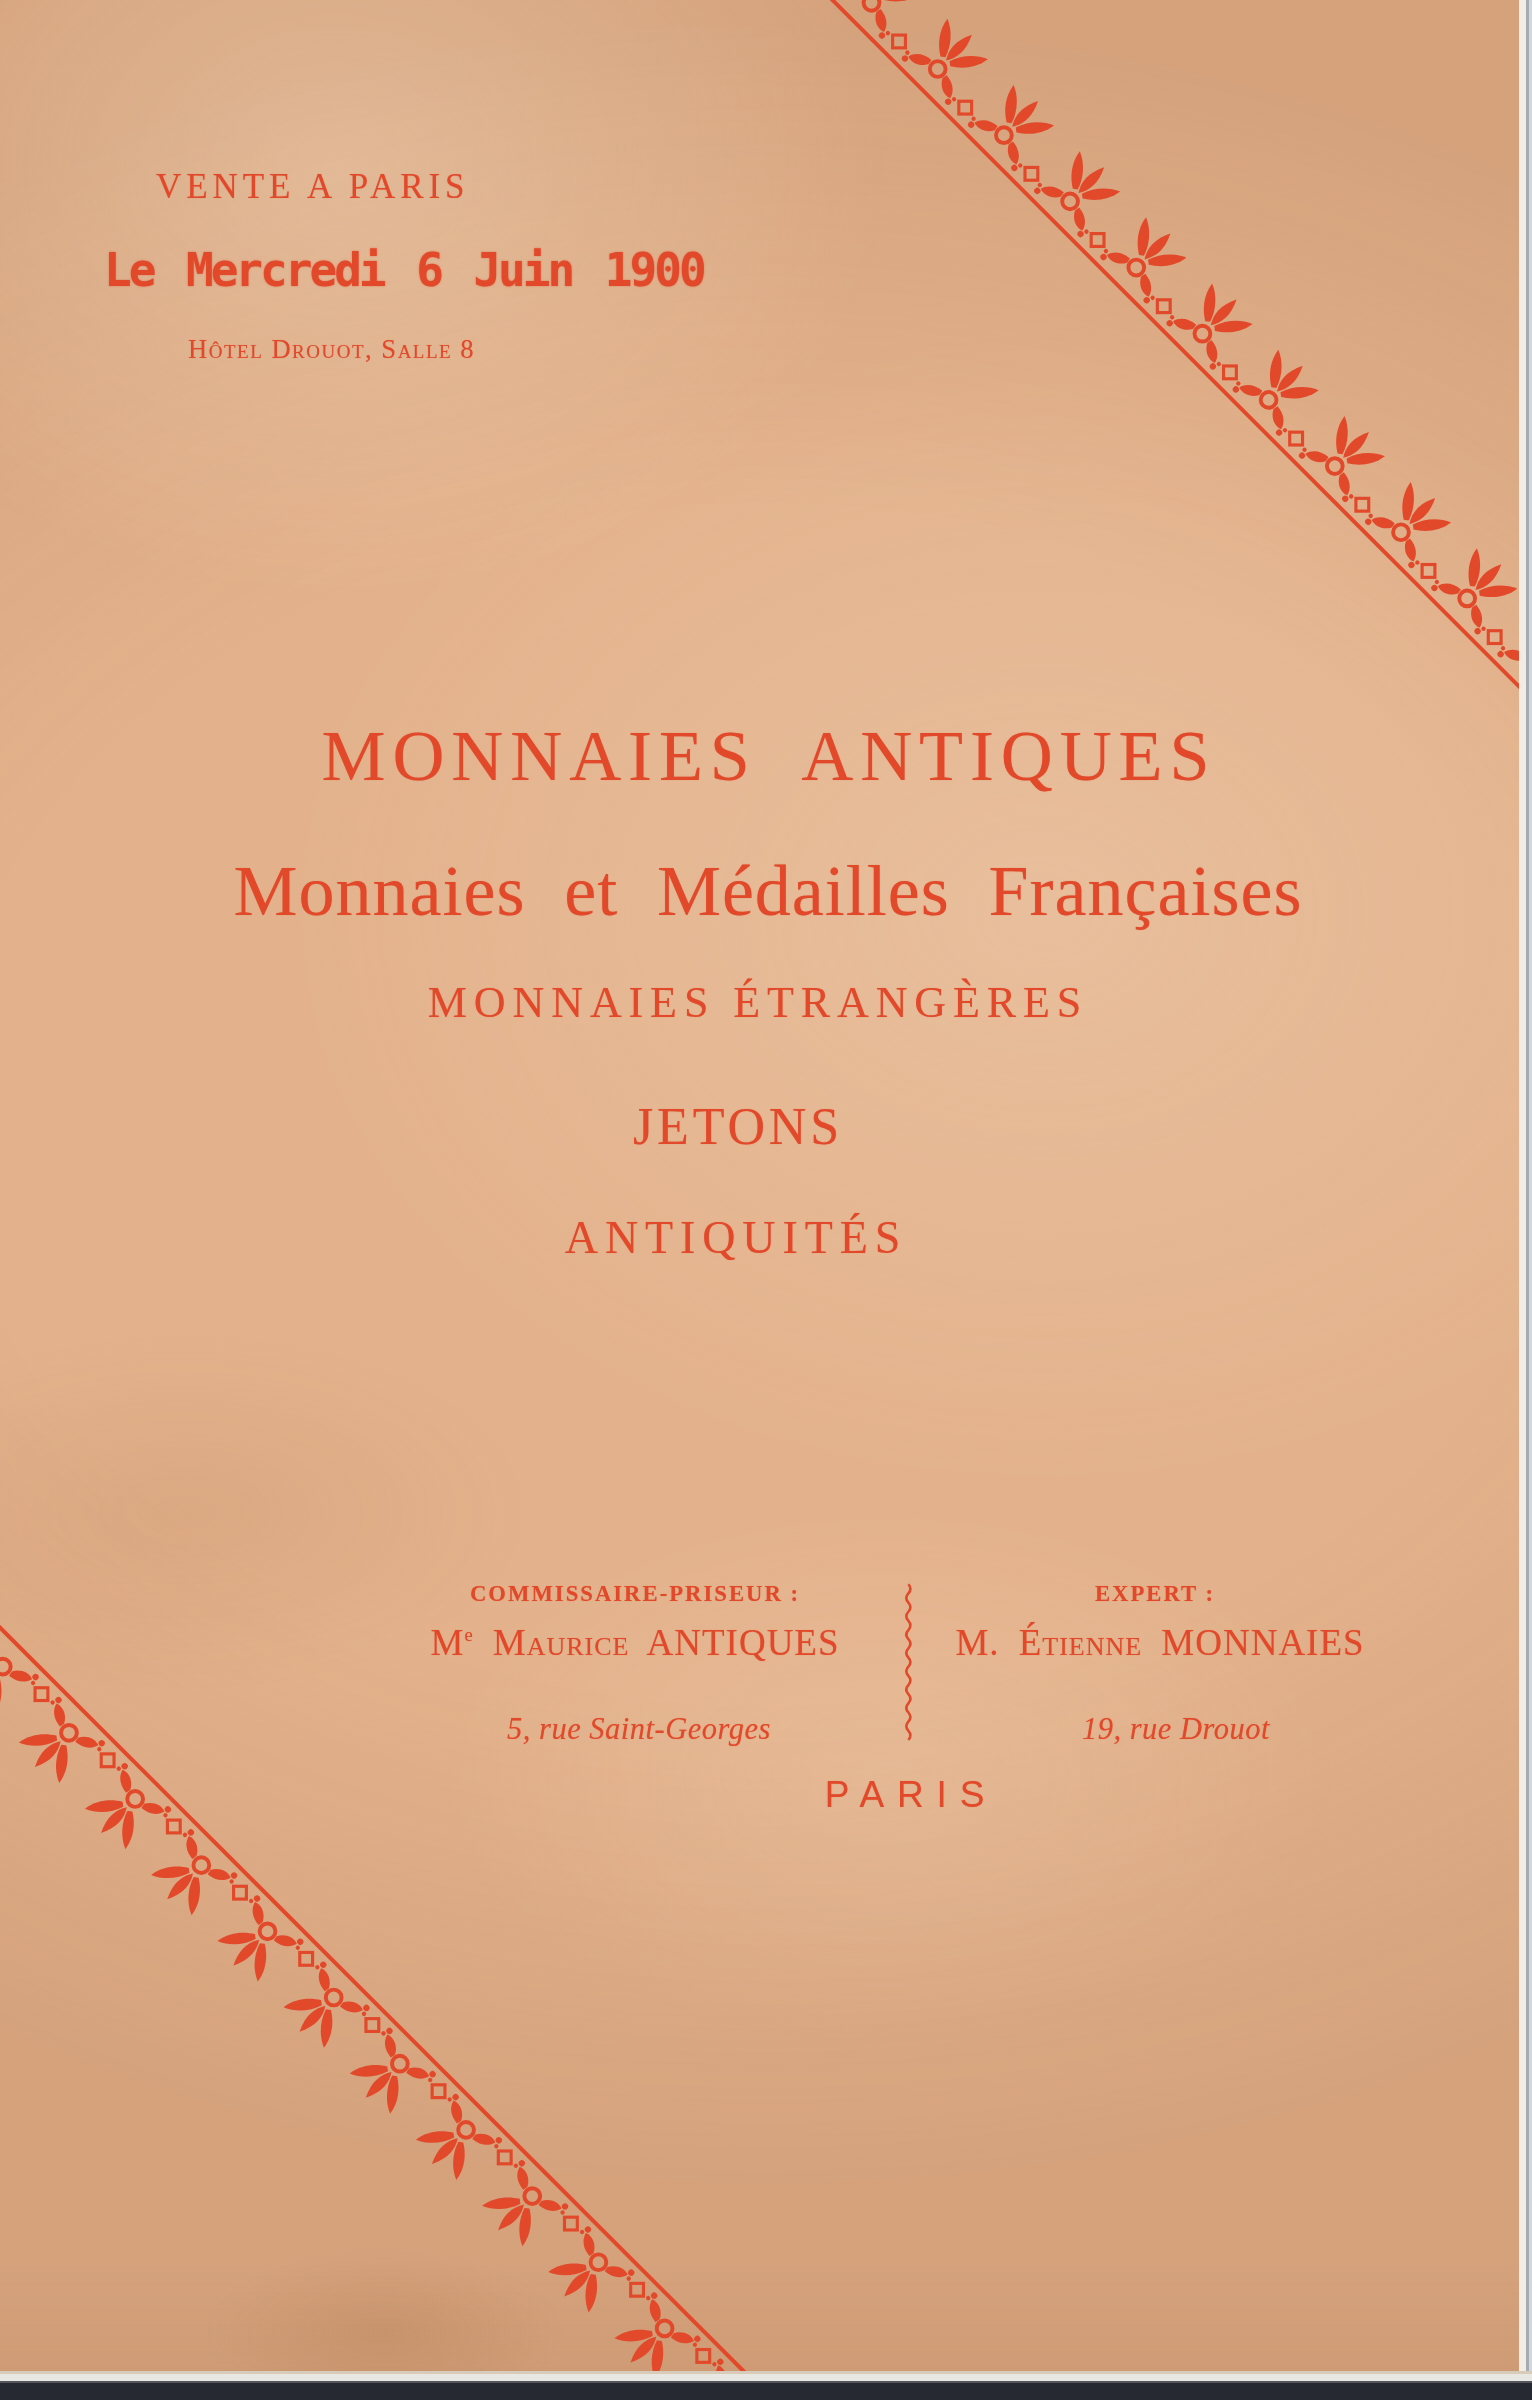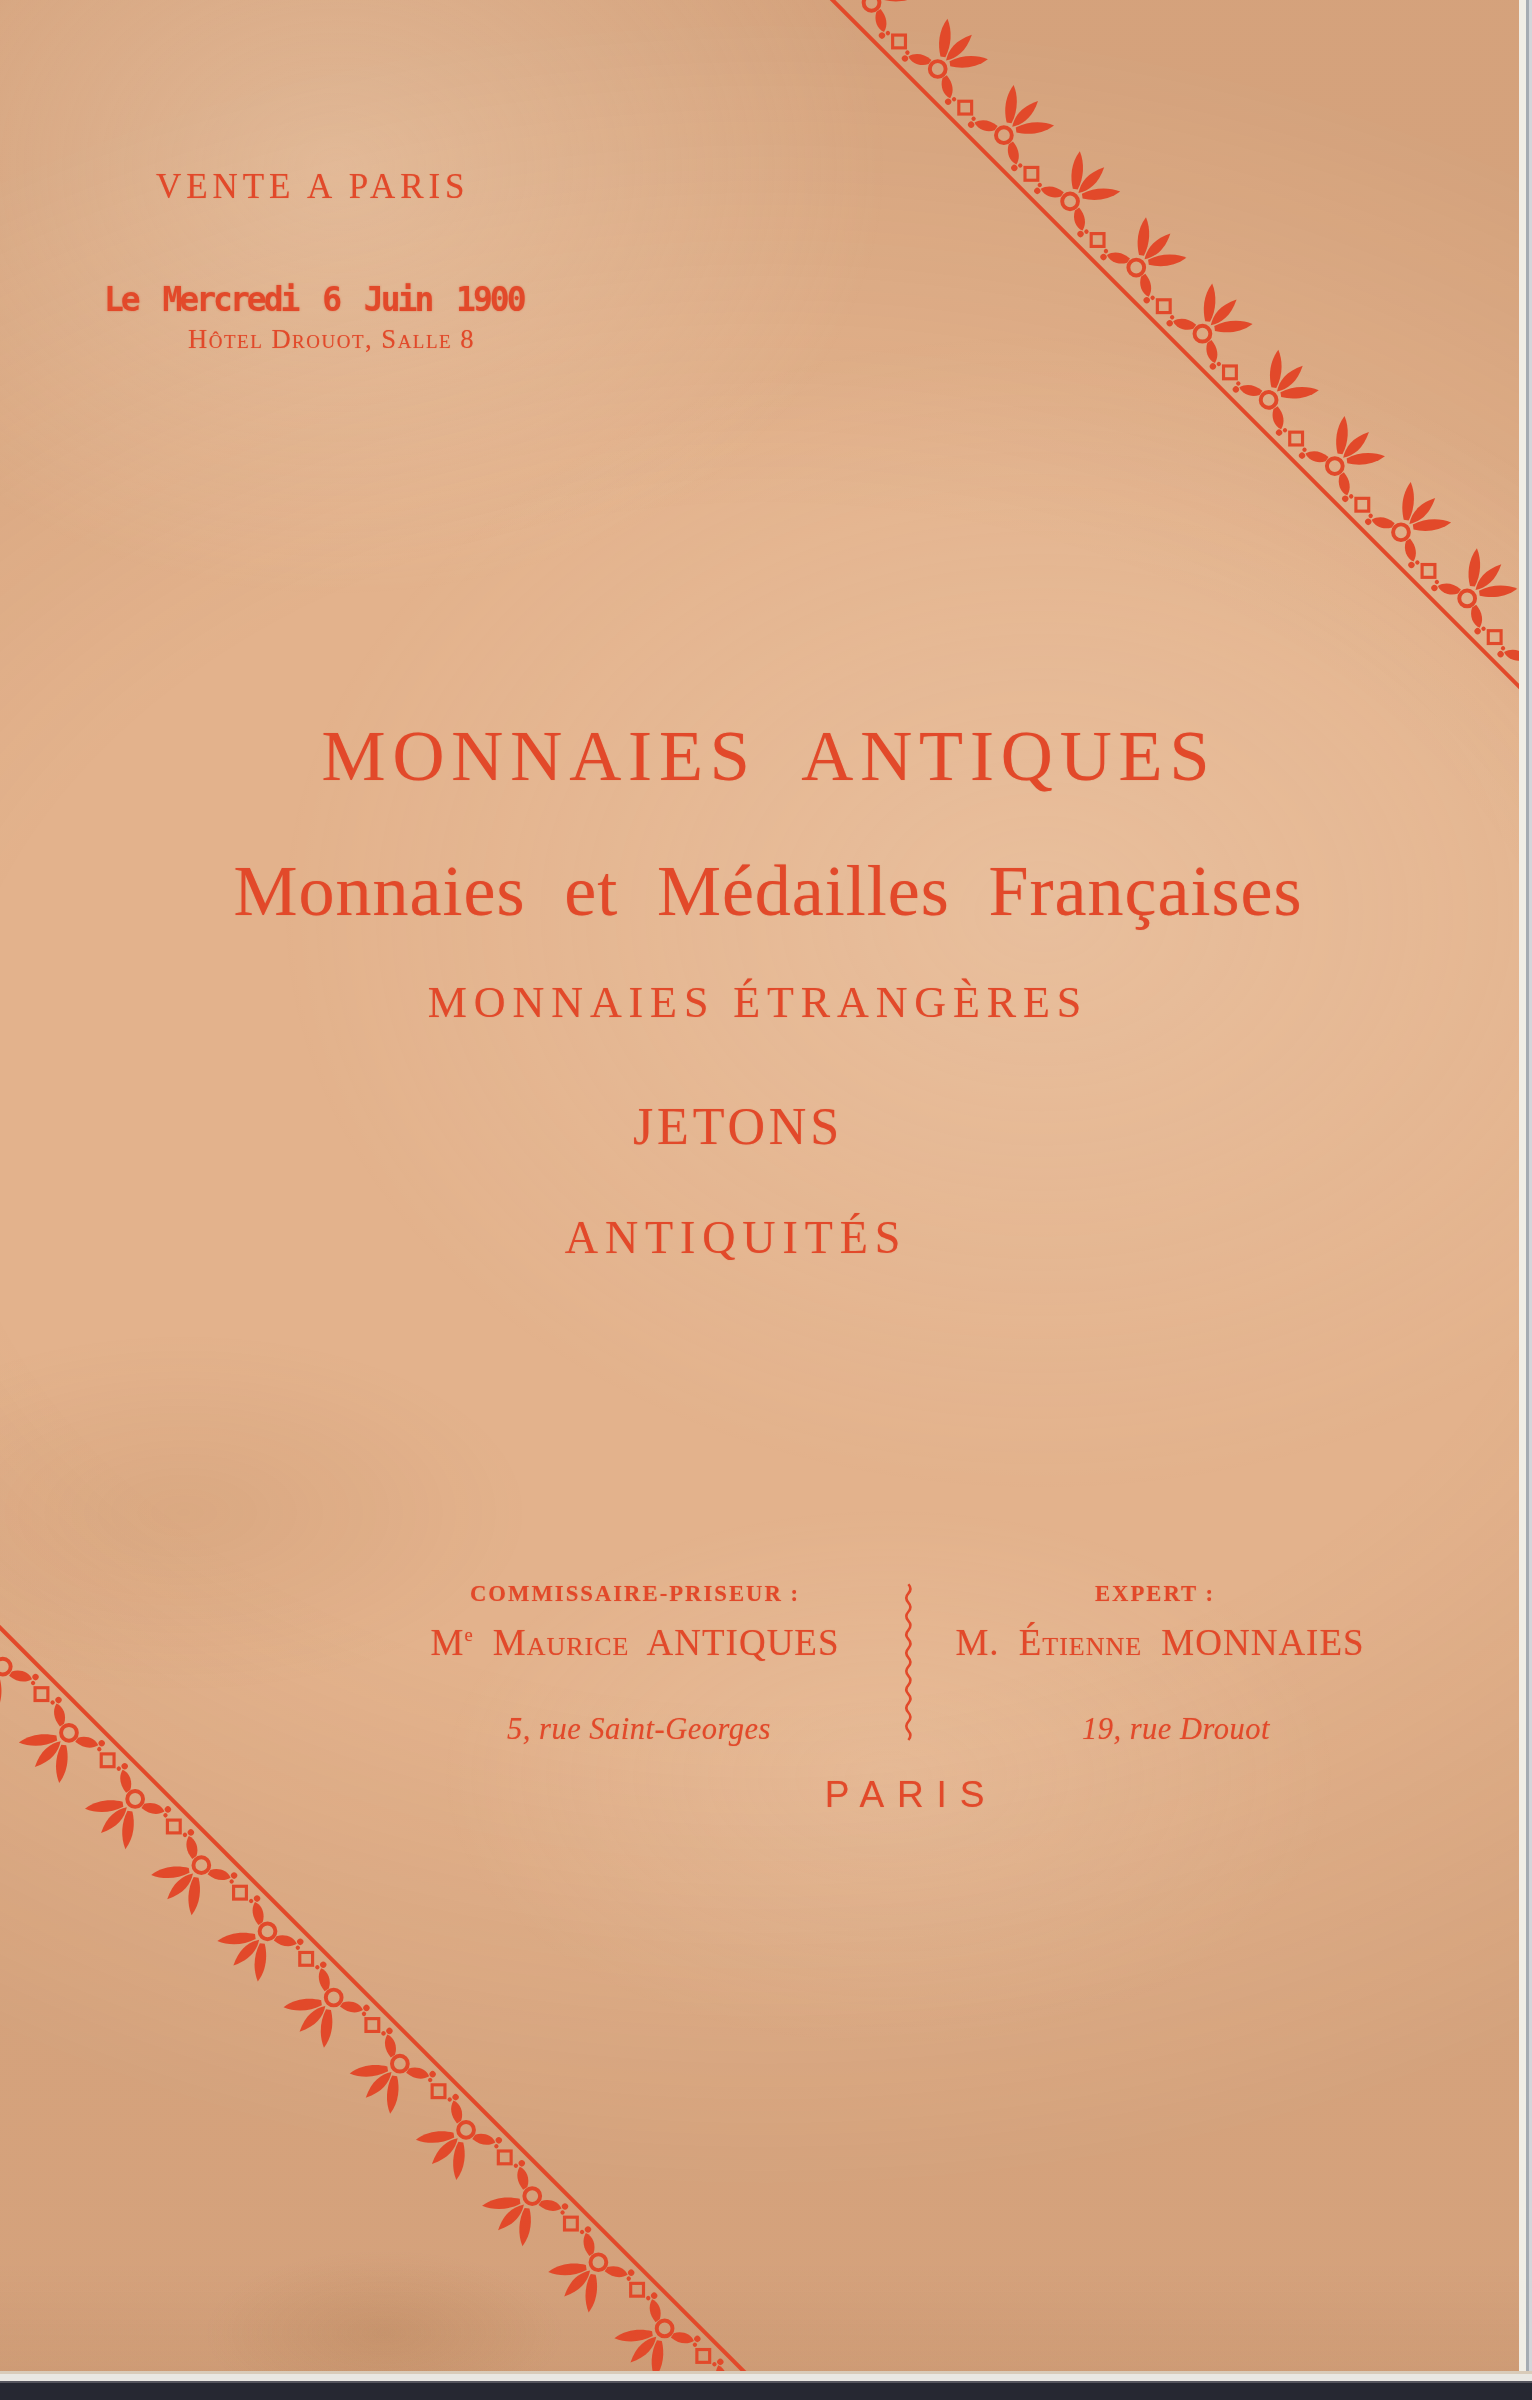"Le Mercredi 6 Juin 1900" .saledate { font-size: 33px -> 46px; margin-top: 36px -> none }
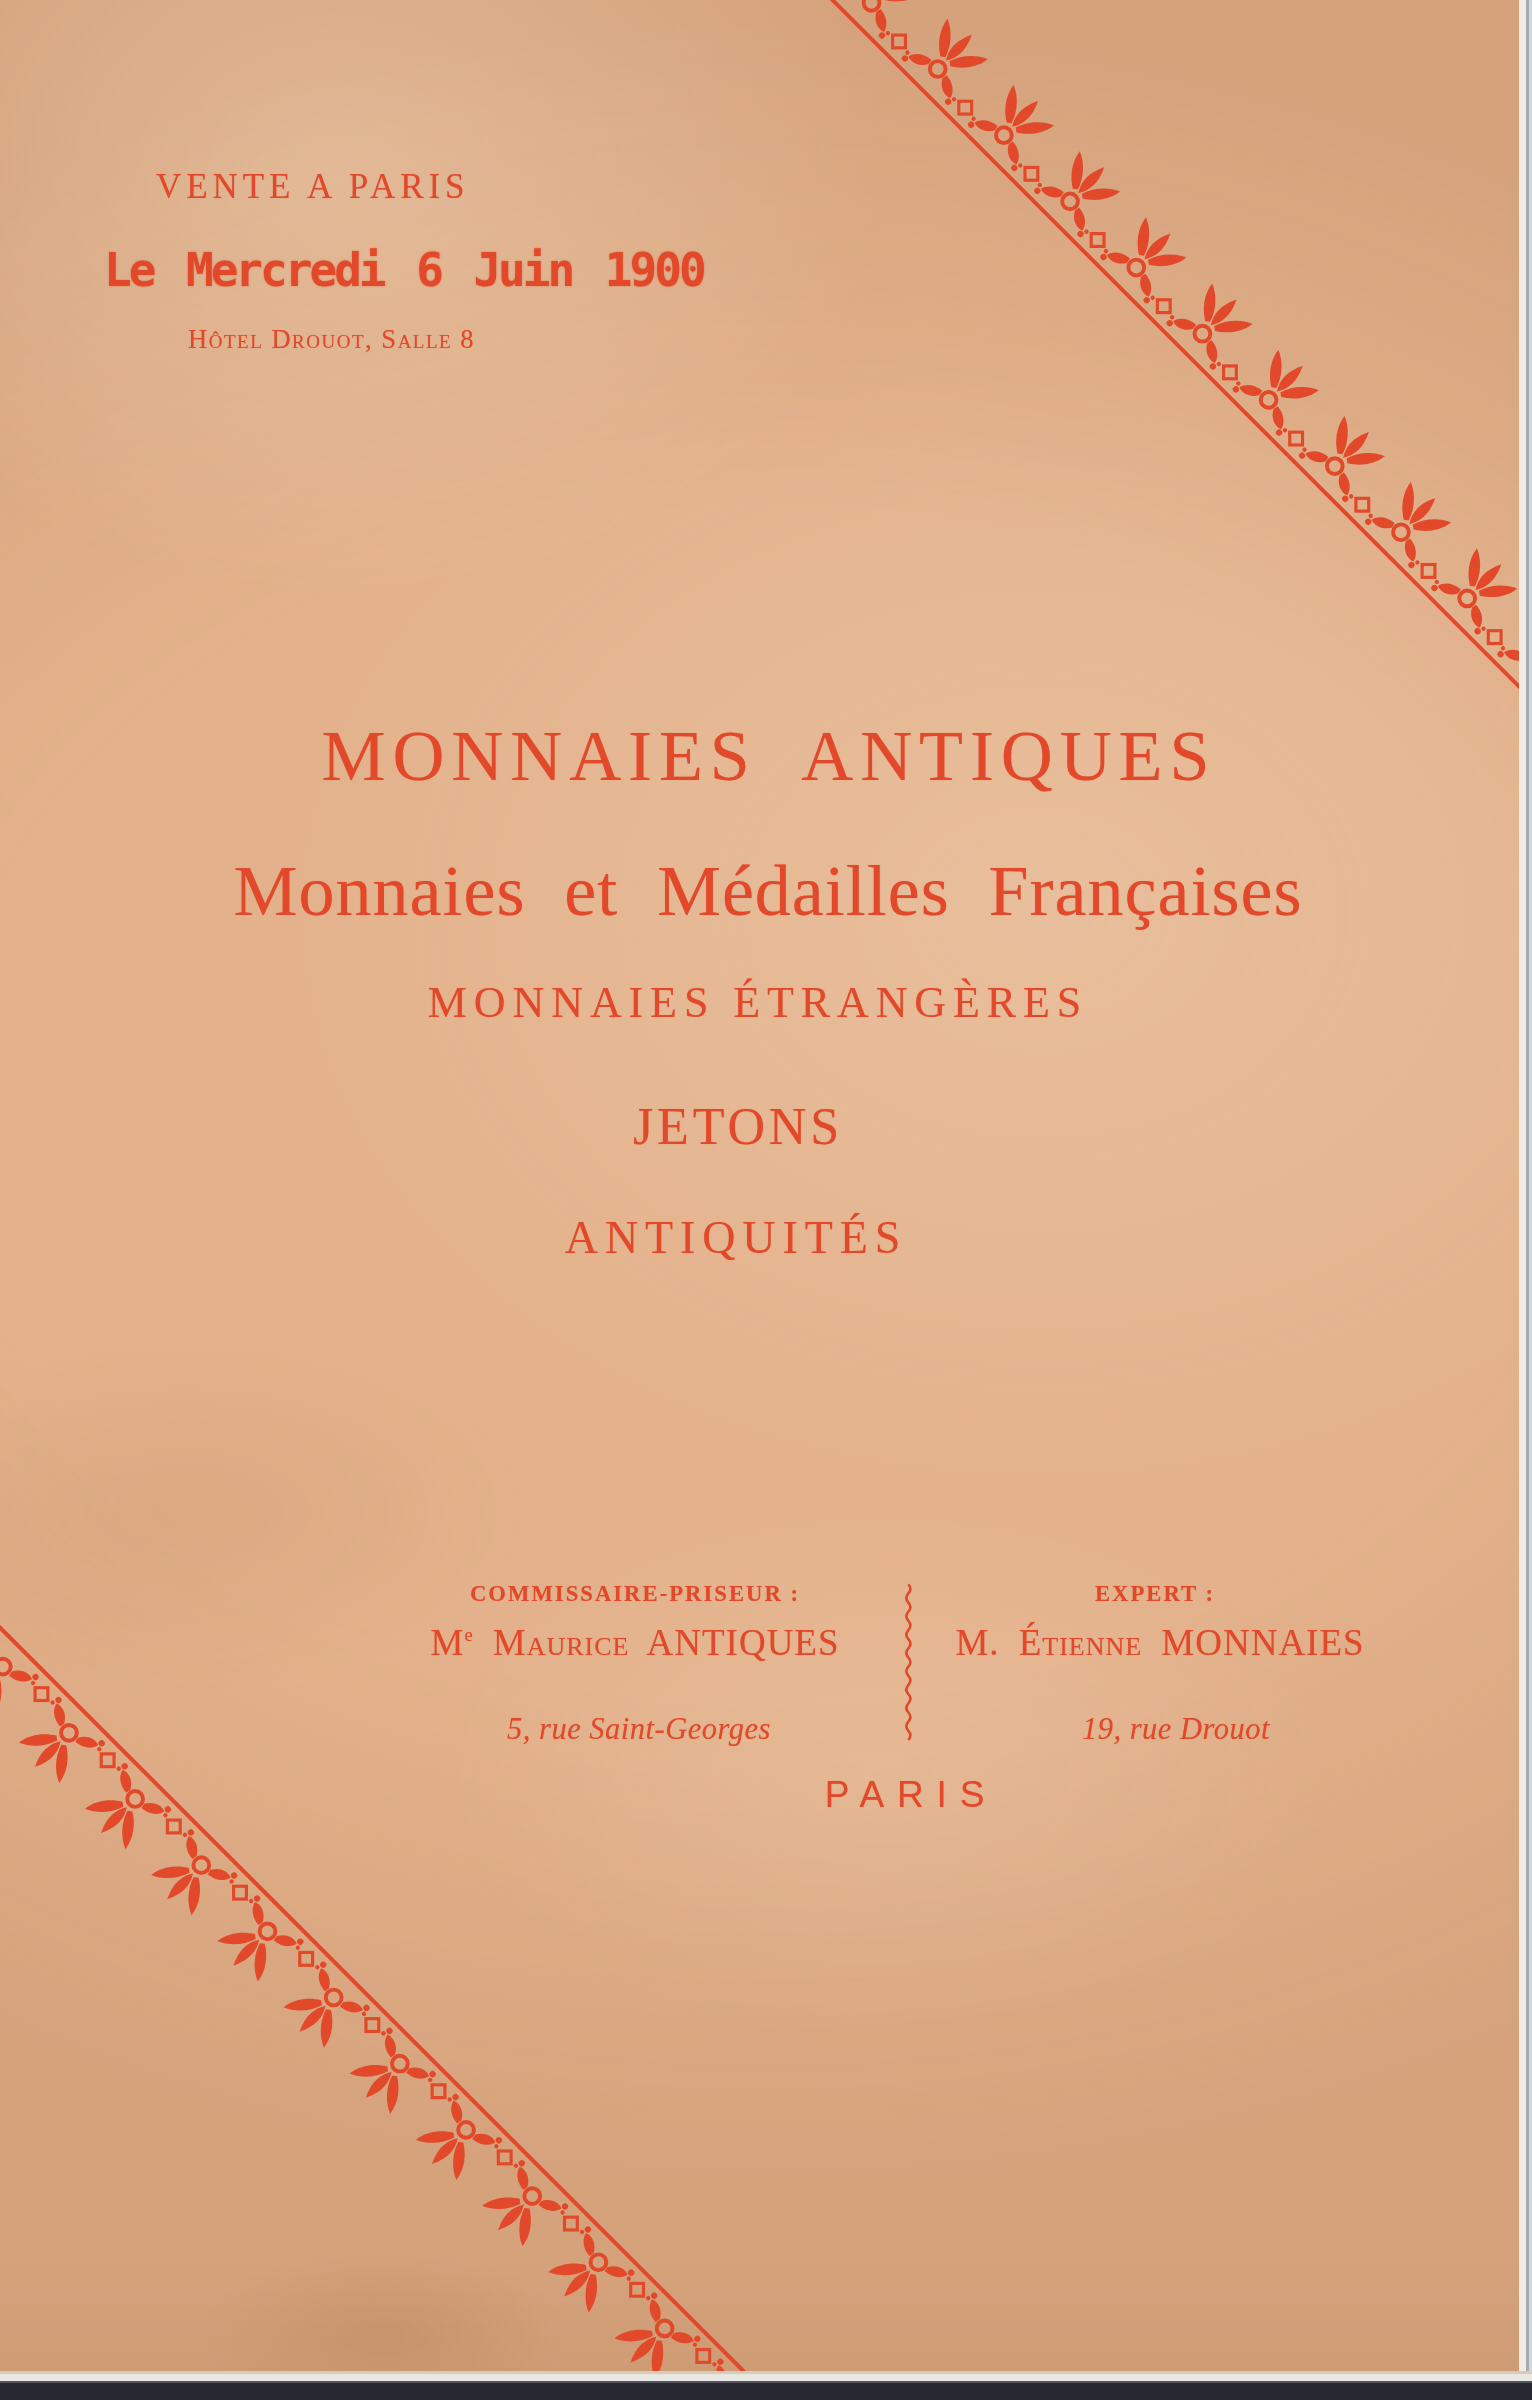"Hôtel Drouot, Salle 8" .location { top: 326px -> 336px }
